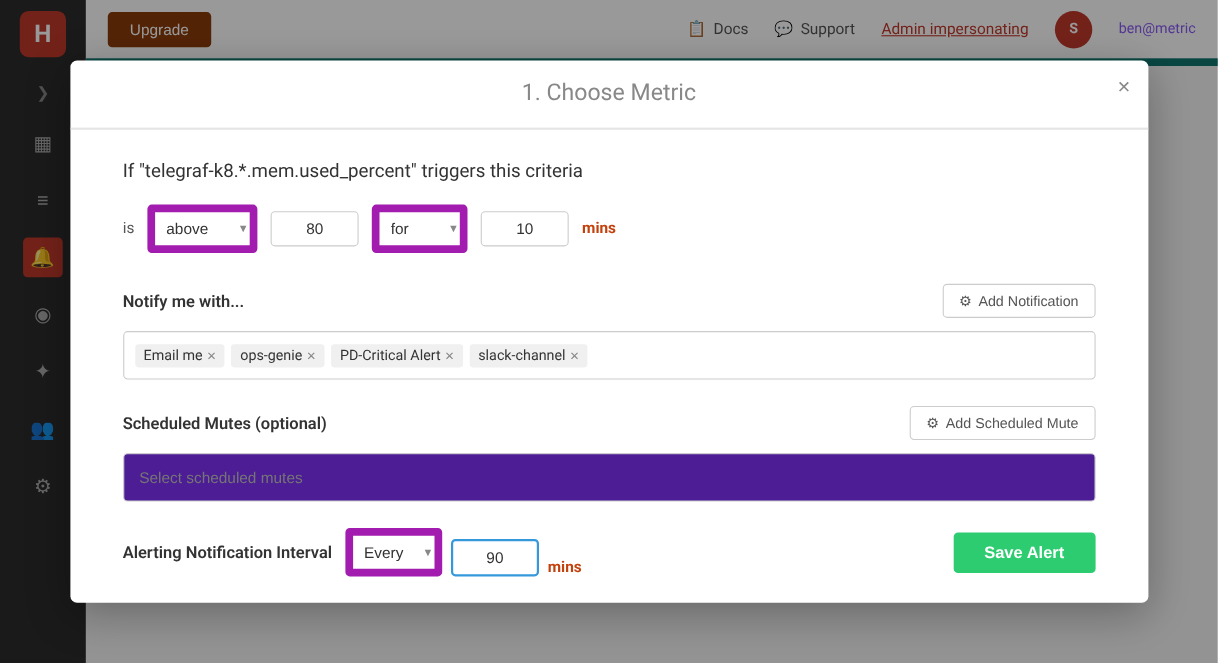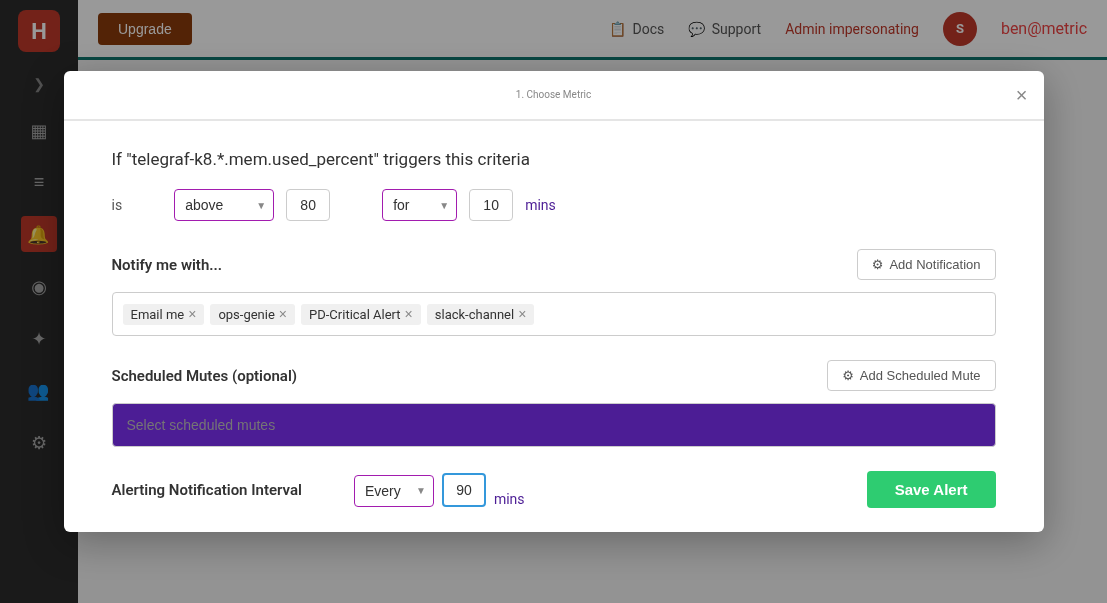"Upgrade" .top-nav { border-bottom: 3px solid #0f766e -> 7px solid #0f766e }
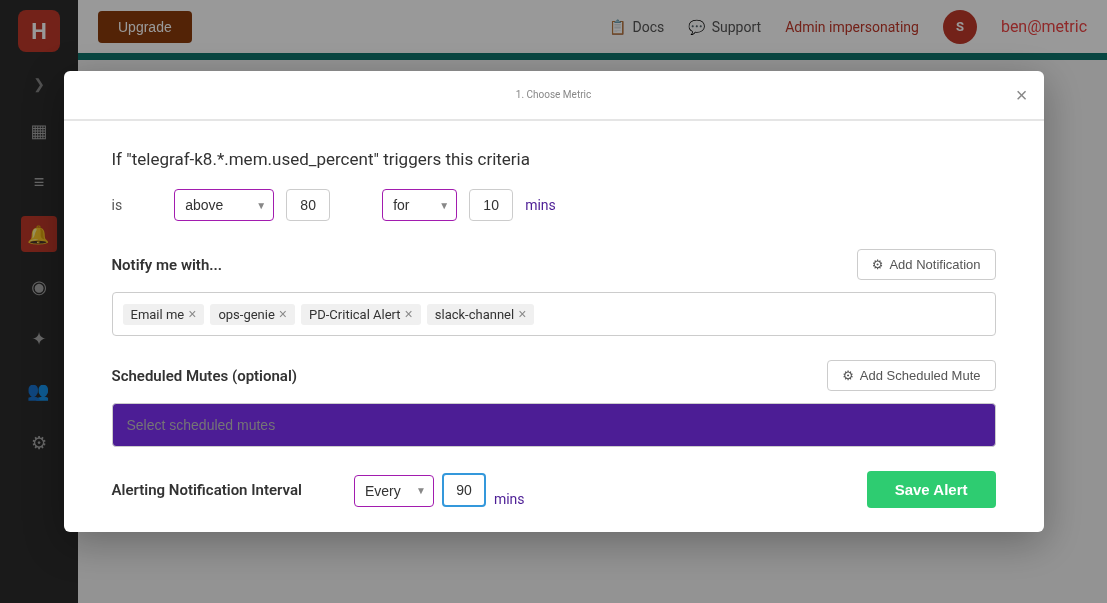"Admin impersonating" .admin-text { text-decoration: none -> underline }
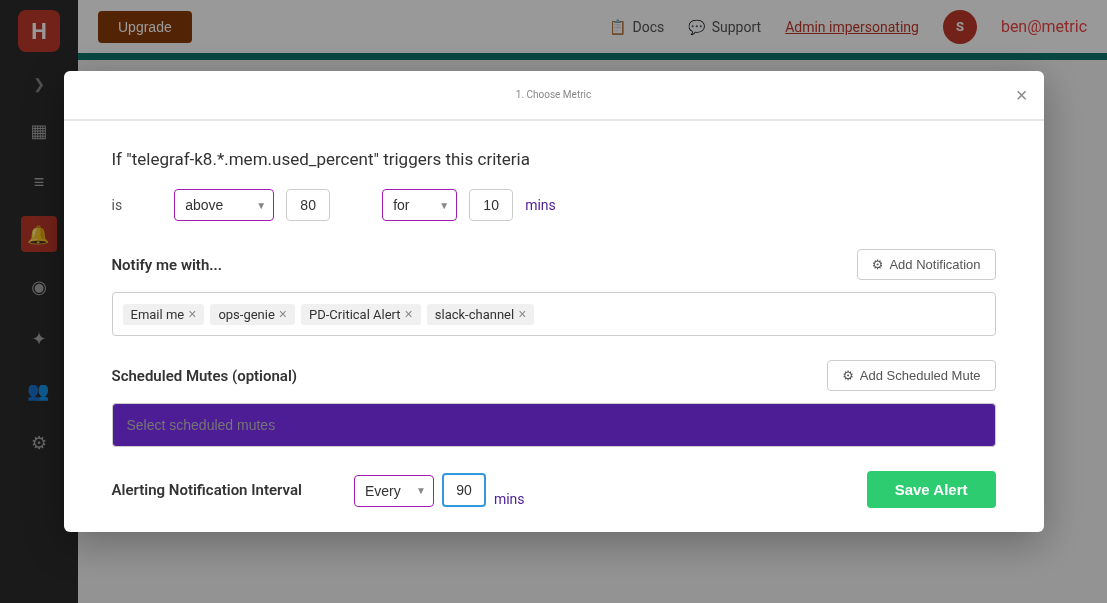"ben@metric" span { color: #ef4444 -> #8b5cf6; font-size: 16px -> 13px }
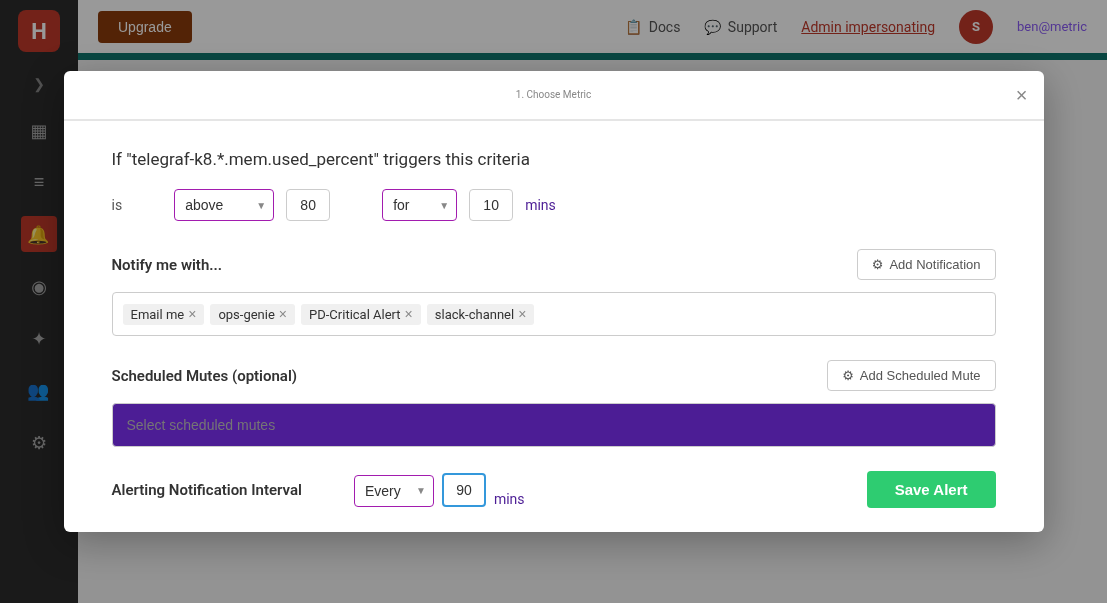"1. Choose Metric" .modal-tab { font-size: 10px -> 21px }
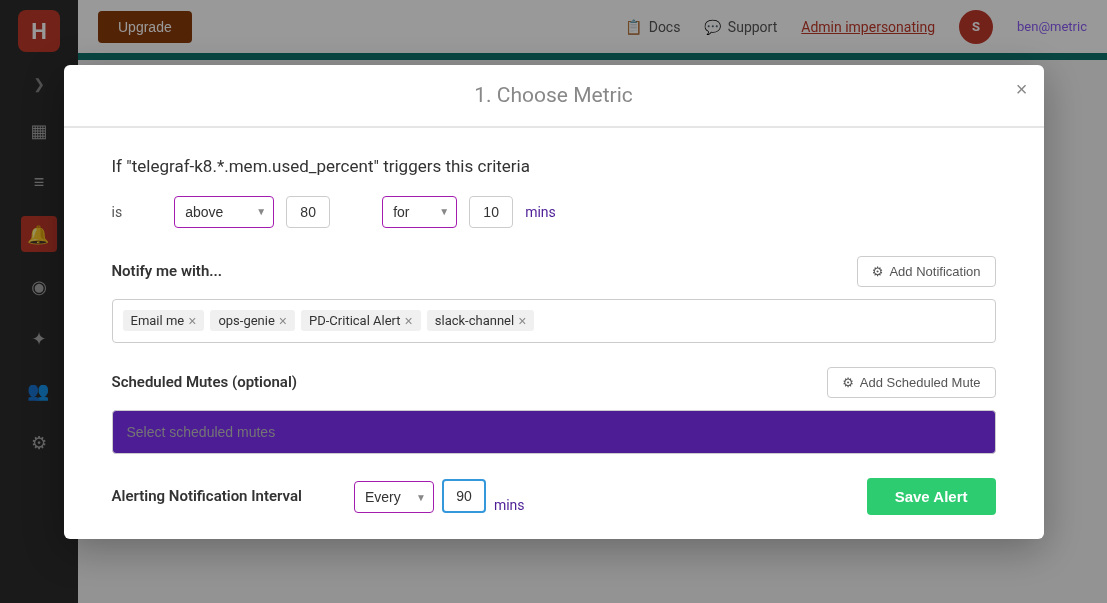"above" .form-select { border: 1px solid #a21caf -> 7px solid #a21caf; margin-left: 40px -> none }
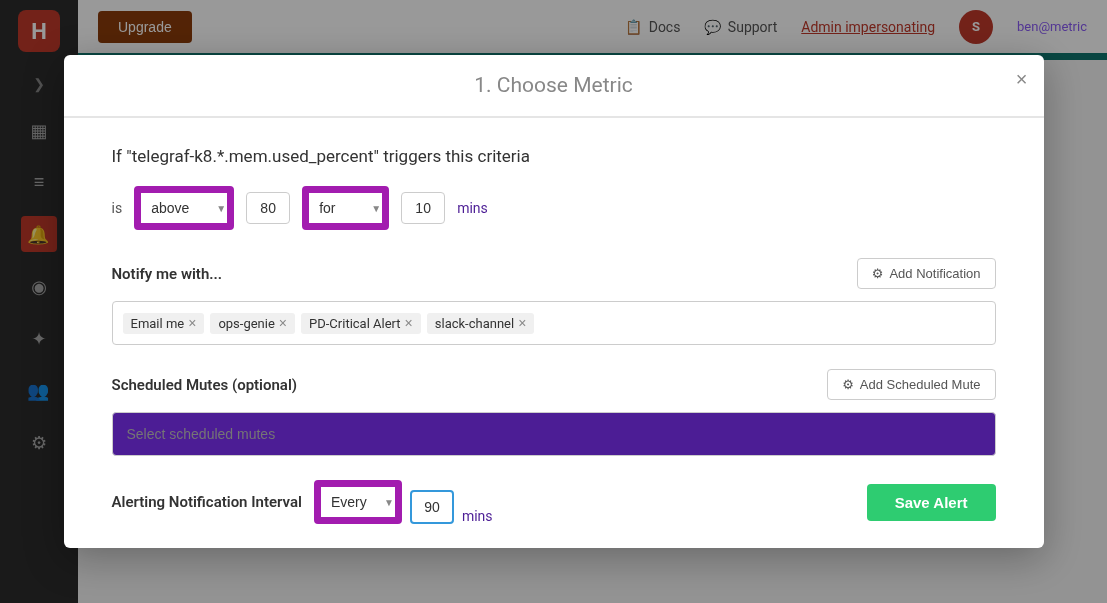"80" .form-input { width: 44px -> 80px }
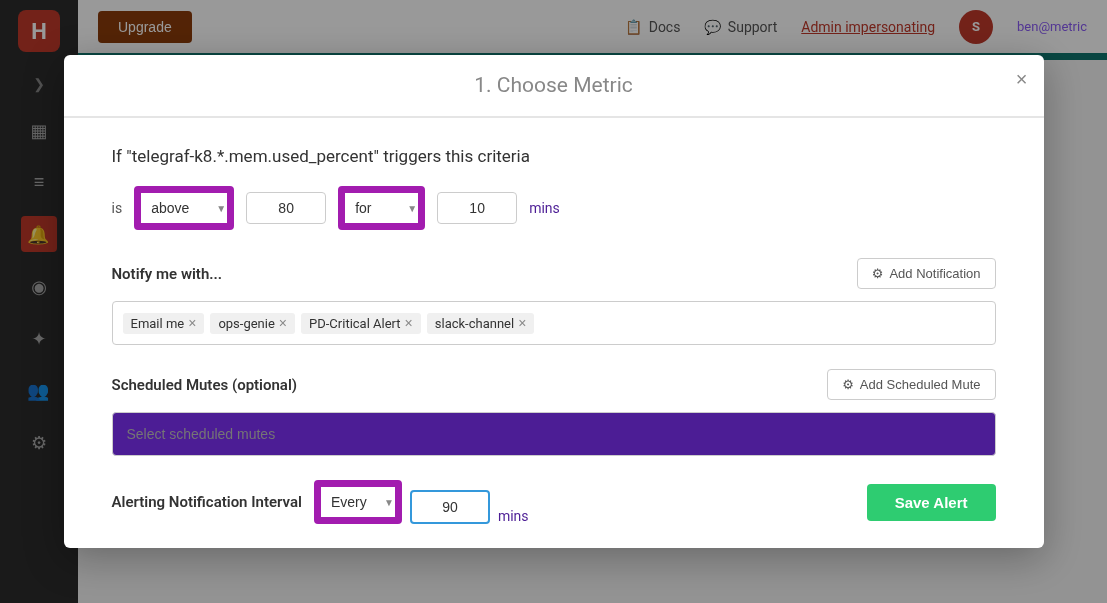"mins" .unit-text { color: #4c1d95 -> #c2410c; font-weight: none -> bold }
